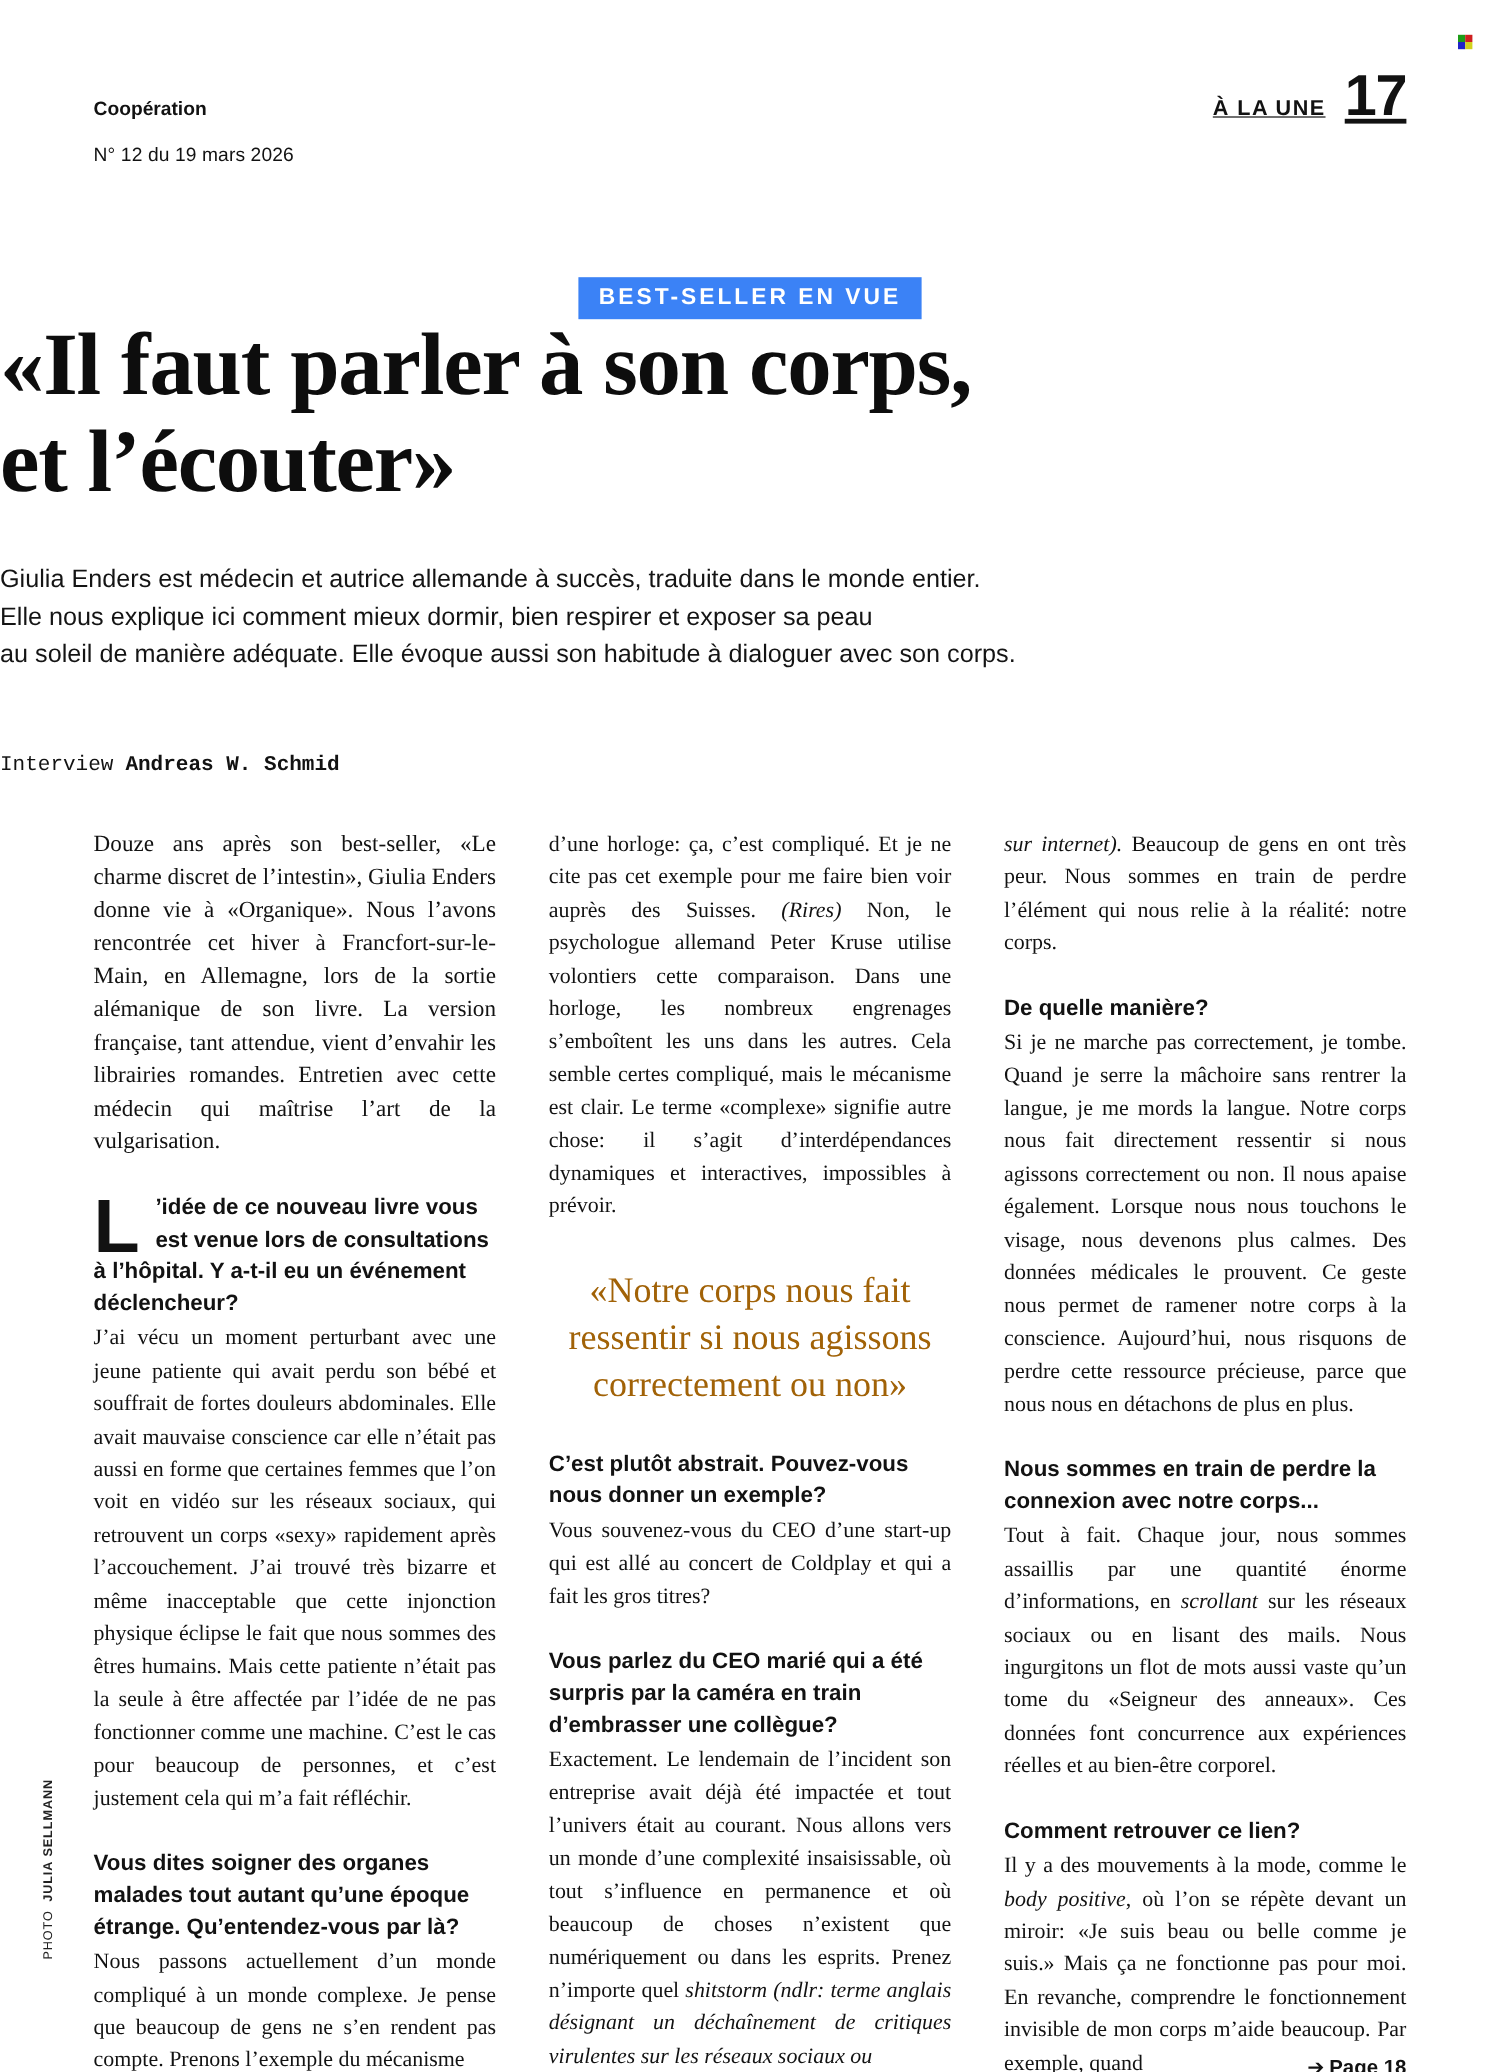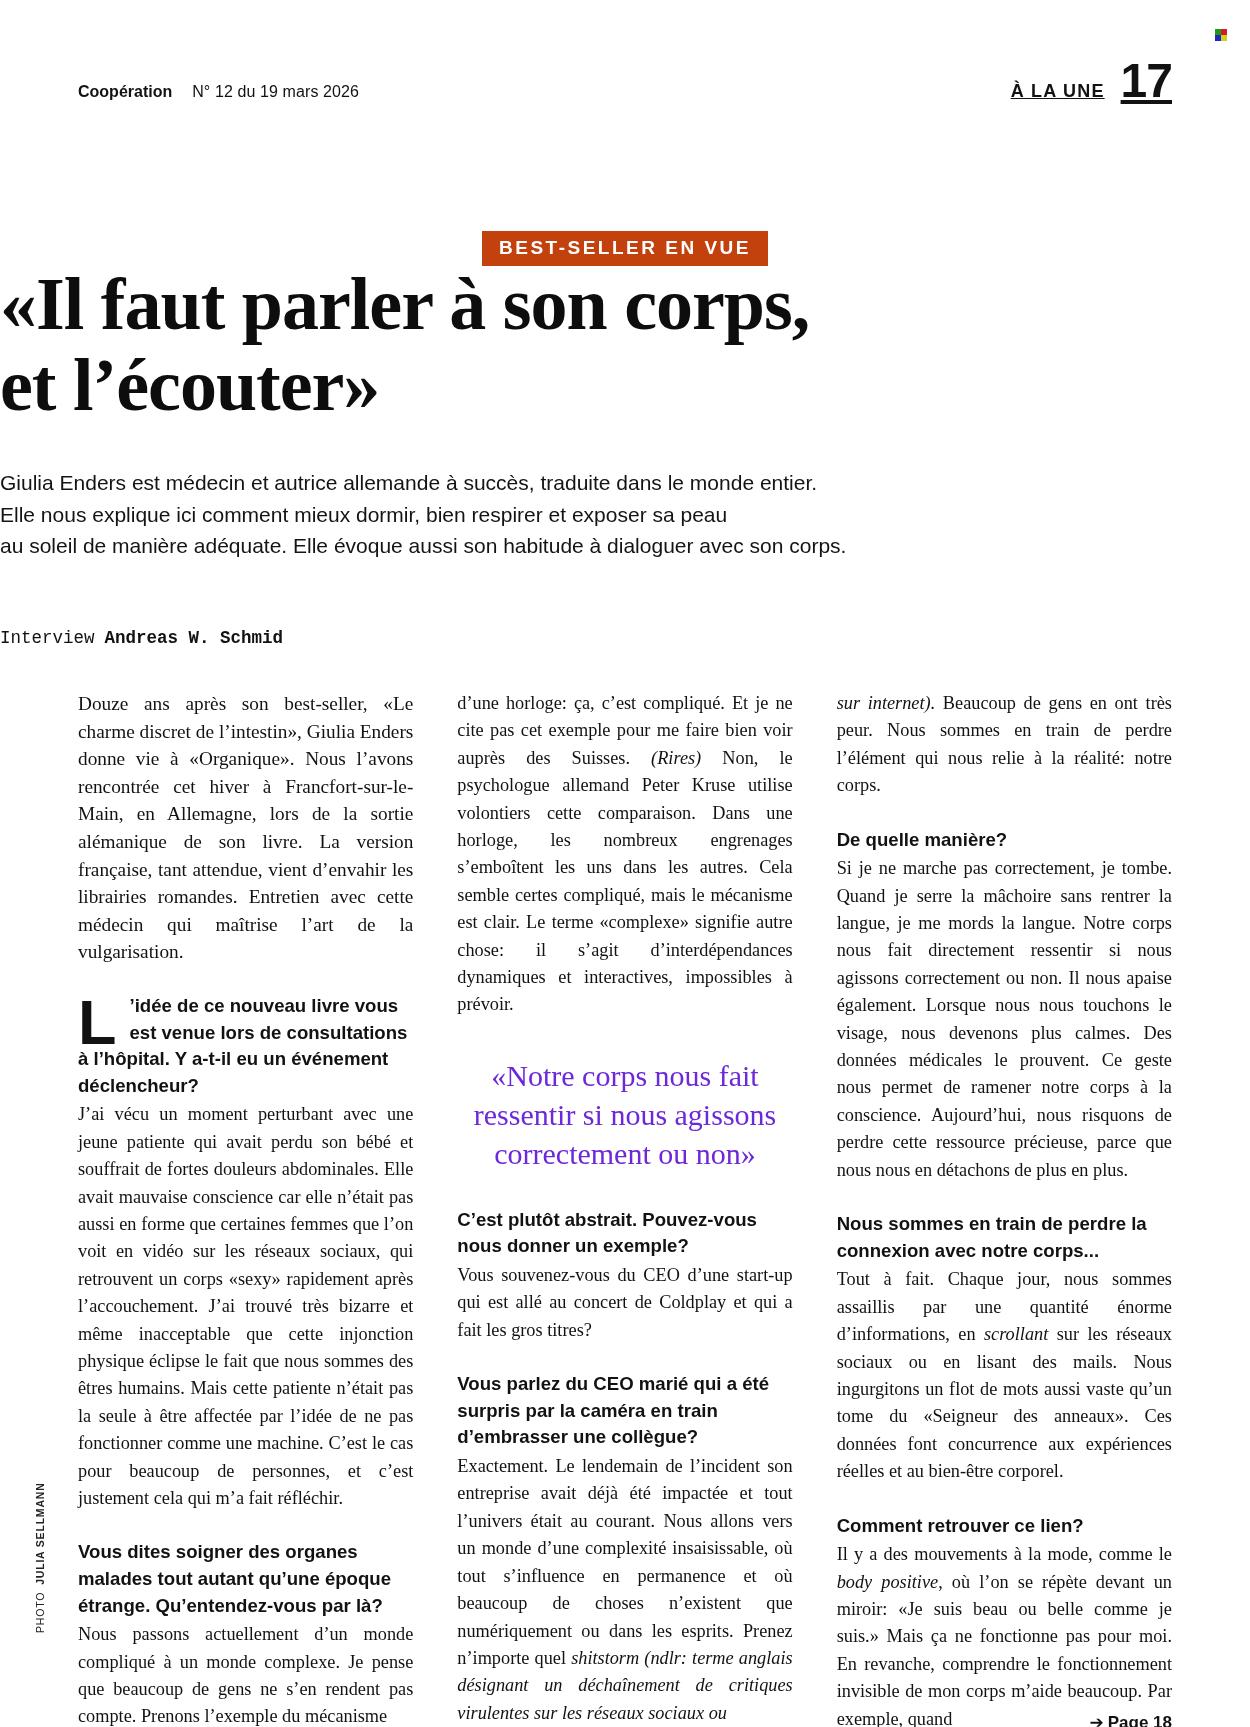"Coopération" .masthead-left { flex-direction: none -> column }
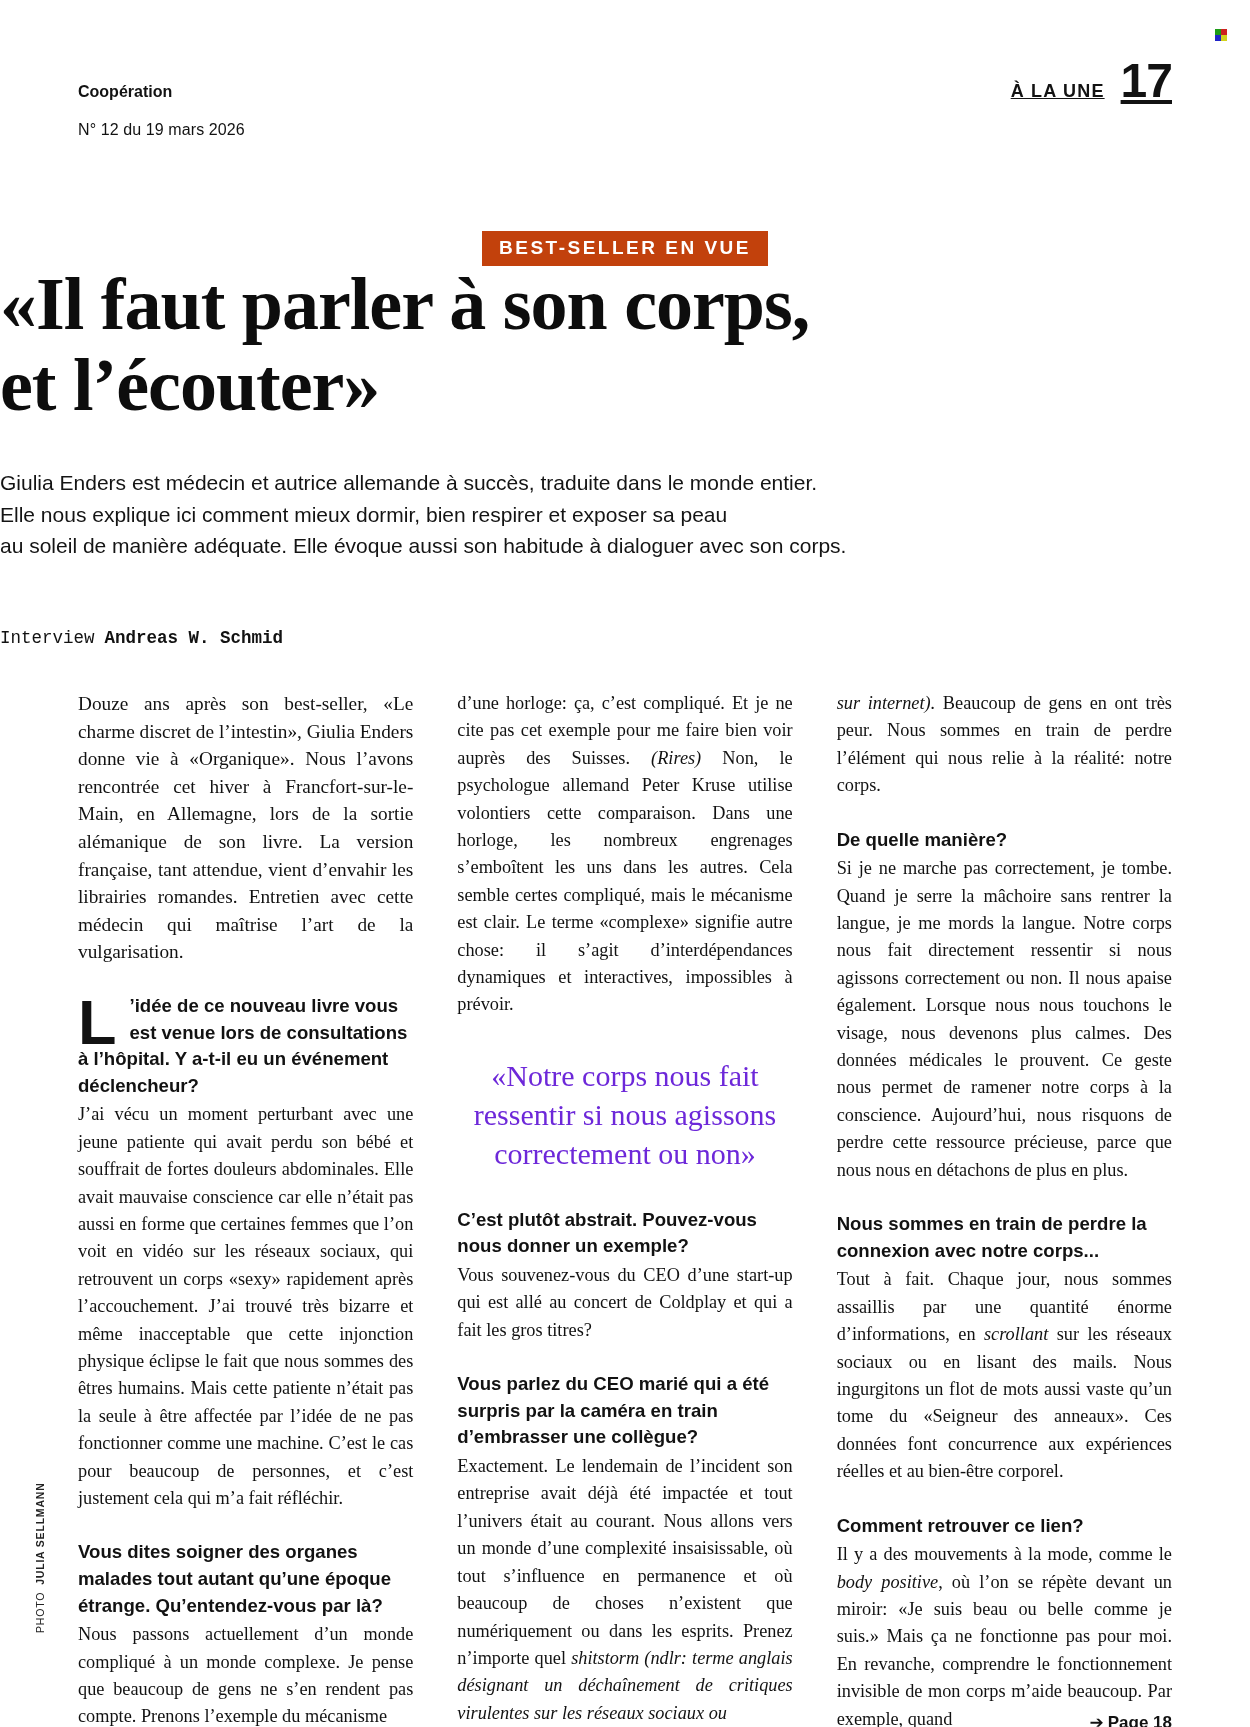"BEST-SELLER EN VUE" .kicker { background: #c2410c -> #3b82f6 }
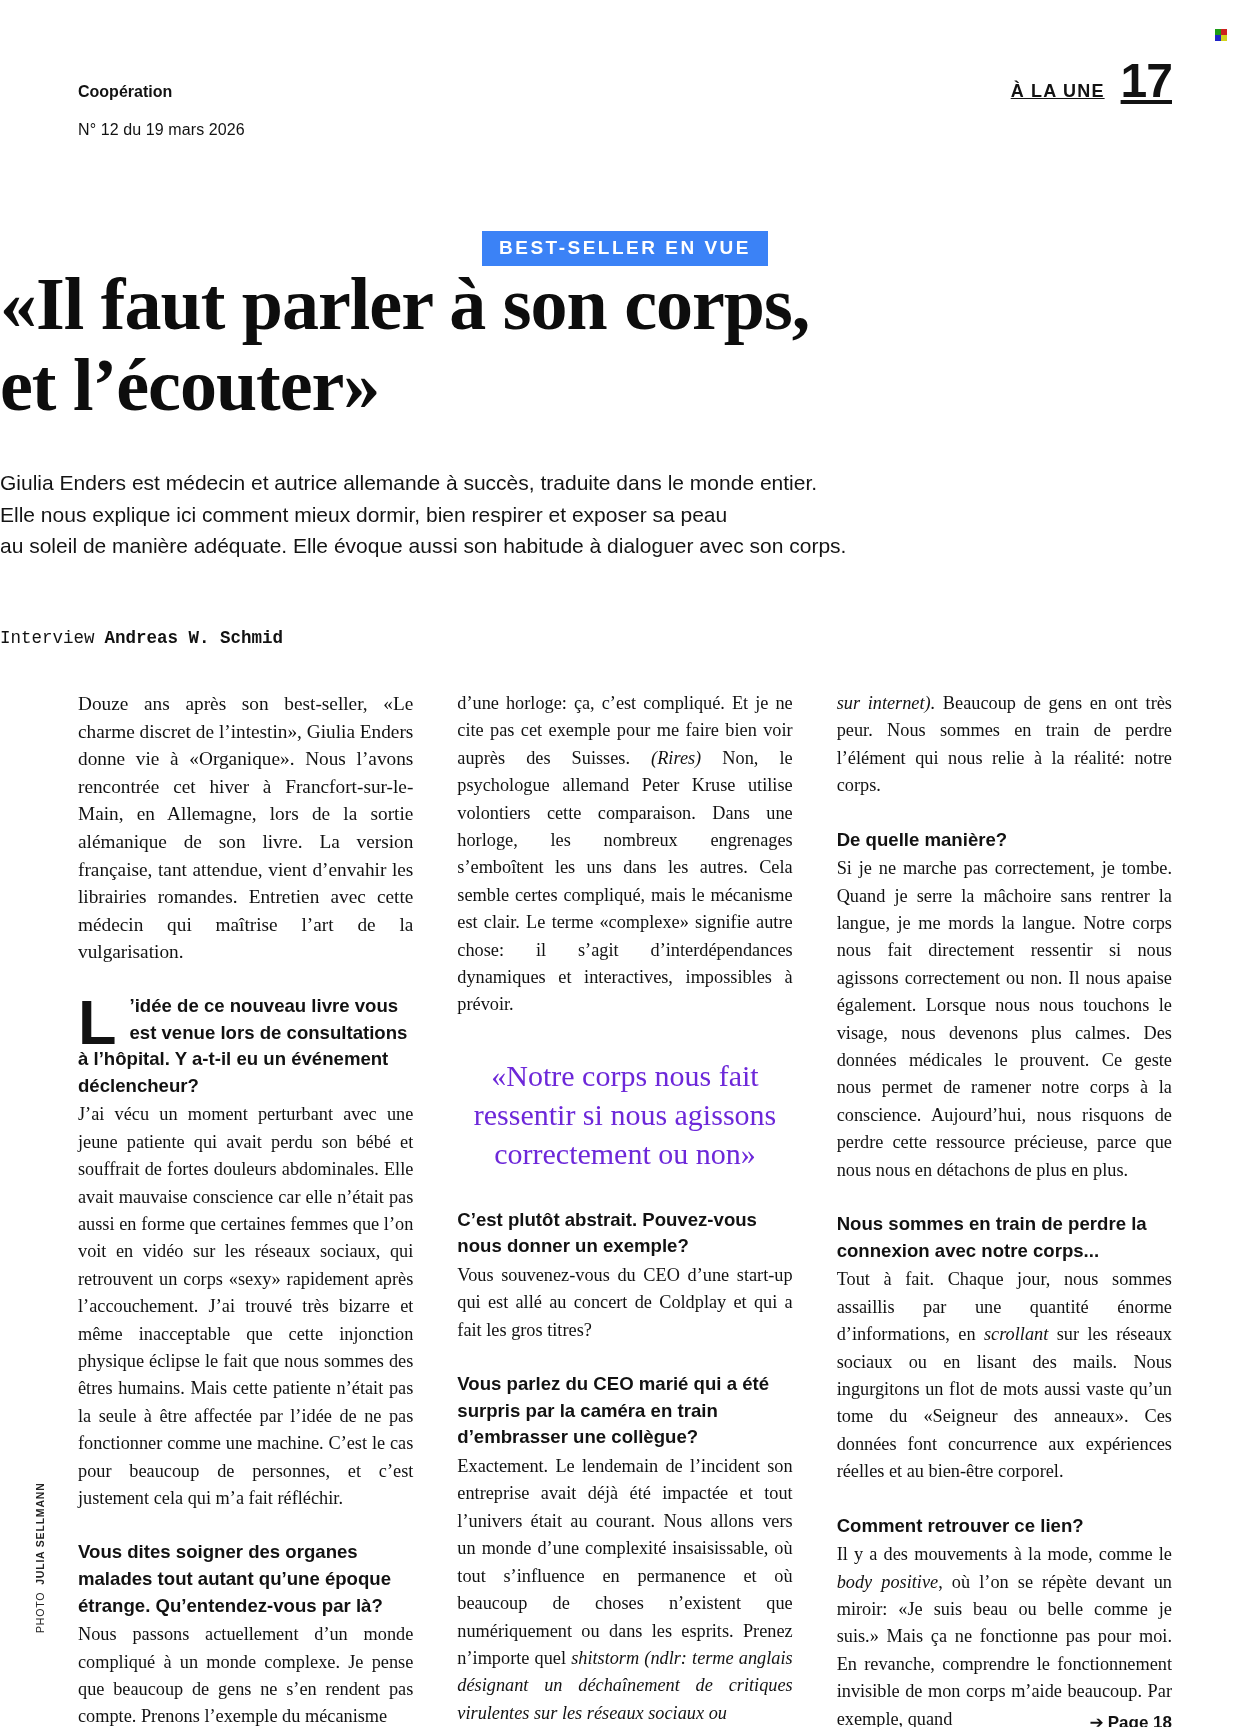"«Notre corps nous fait" .pullquote { color: #6d28d9 -> #a16207 }
